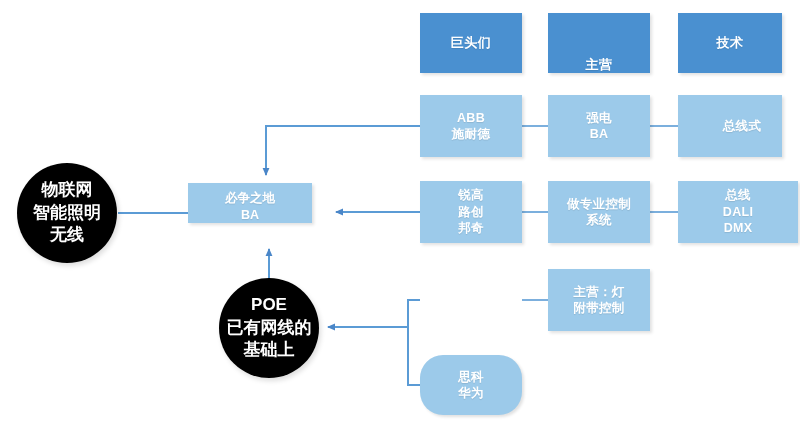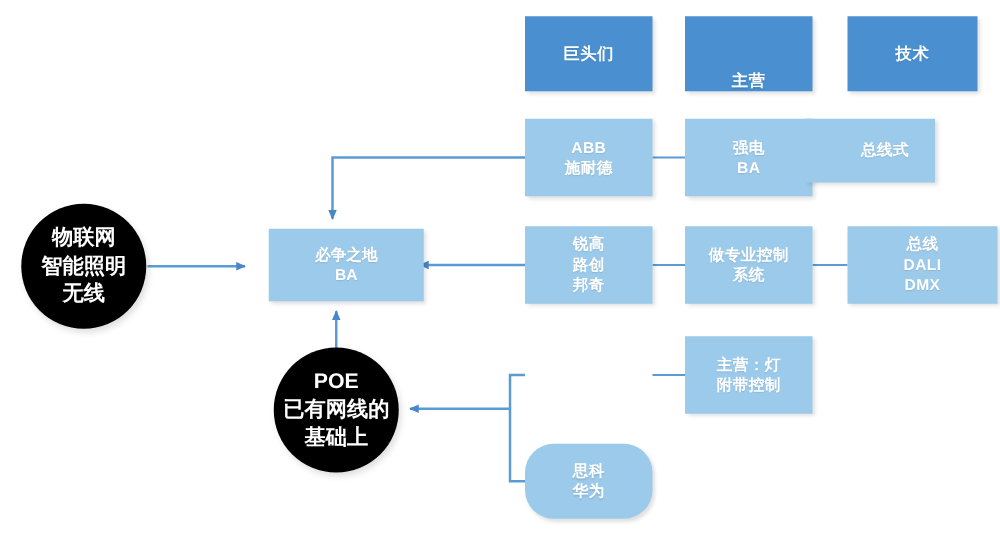"总线式" div.node { height: 51px -> 62px; left: 644px -> 678px }
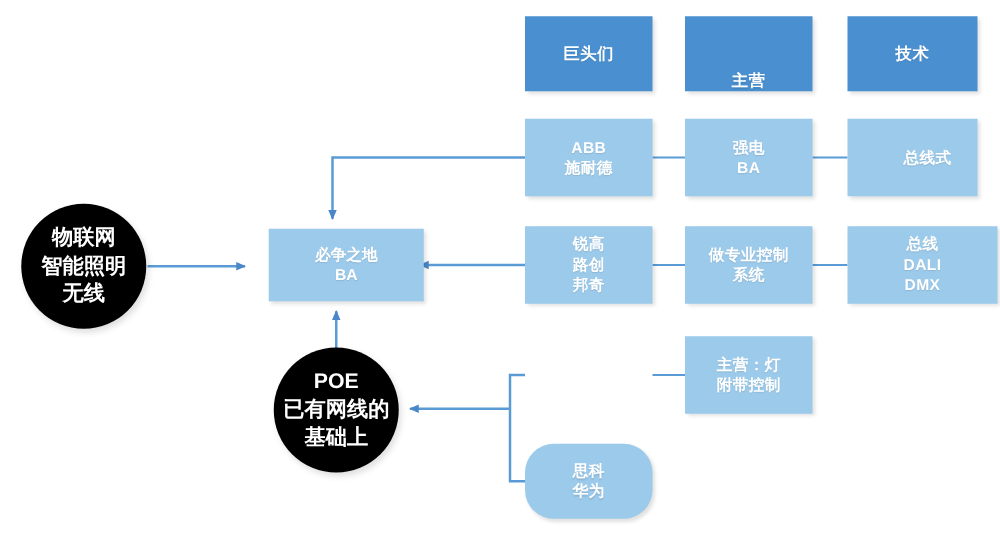"必争之地" div.node { align-items: none -> flex-end; height: 58px -> 40px; left: 215px -> 188px }
